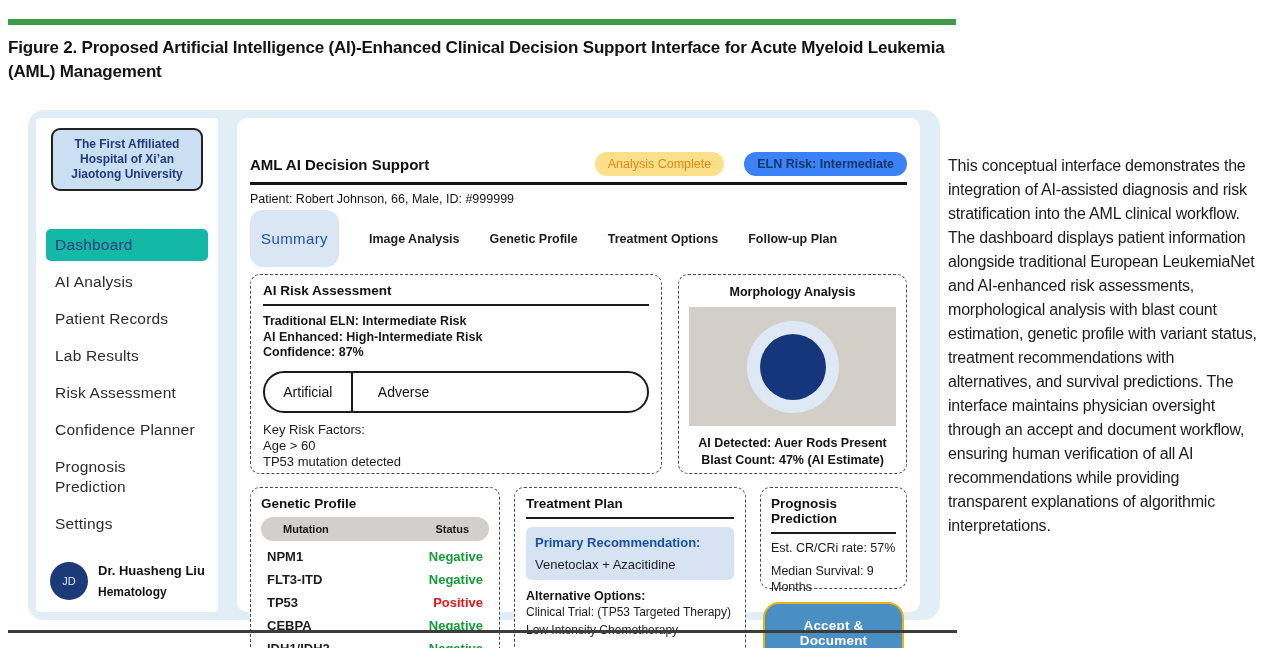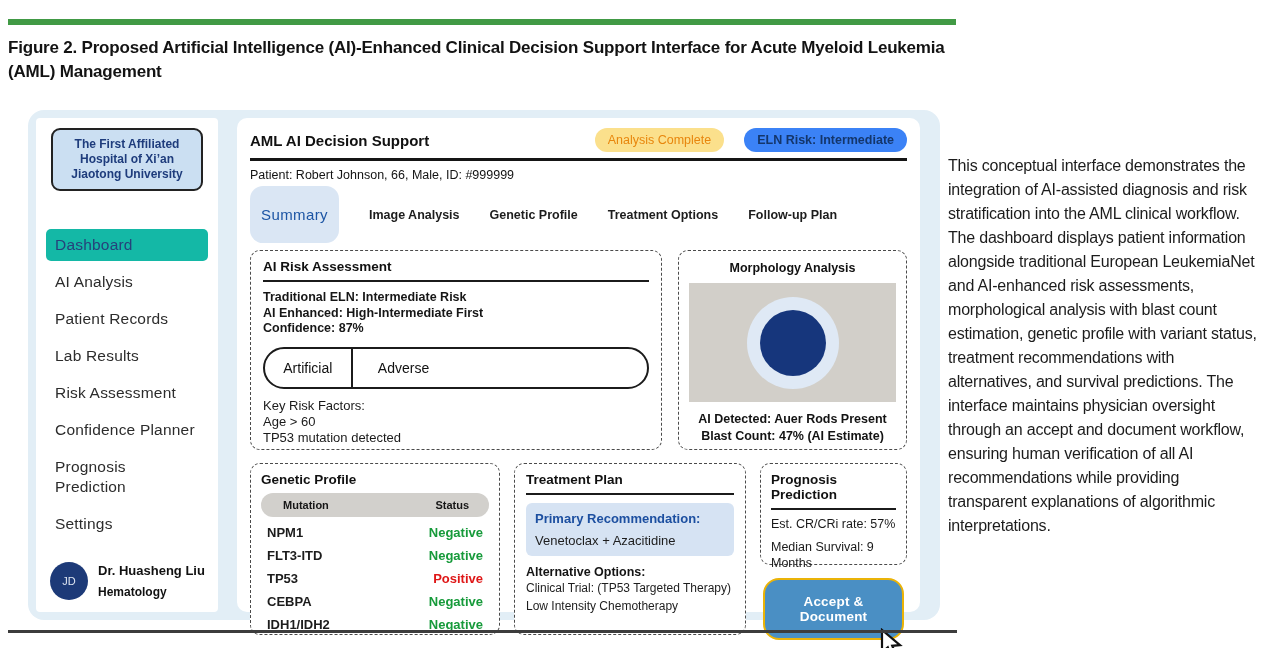"AML AI Decision Support" .hdr { margin-top: none -> 24px }
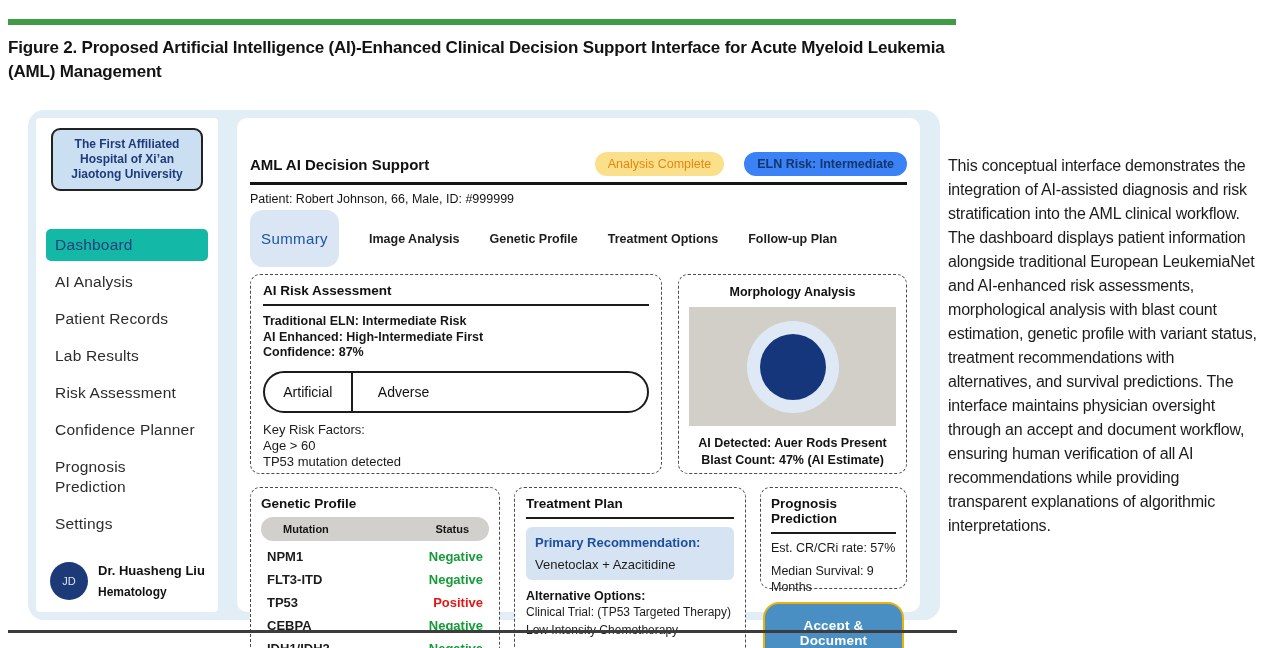"AI Enhanced: High-Intermediate First" div { text: First -> Risk }
